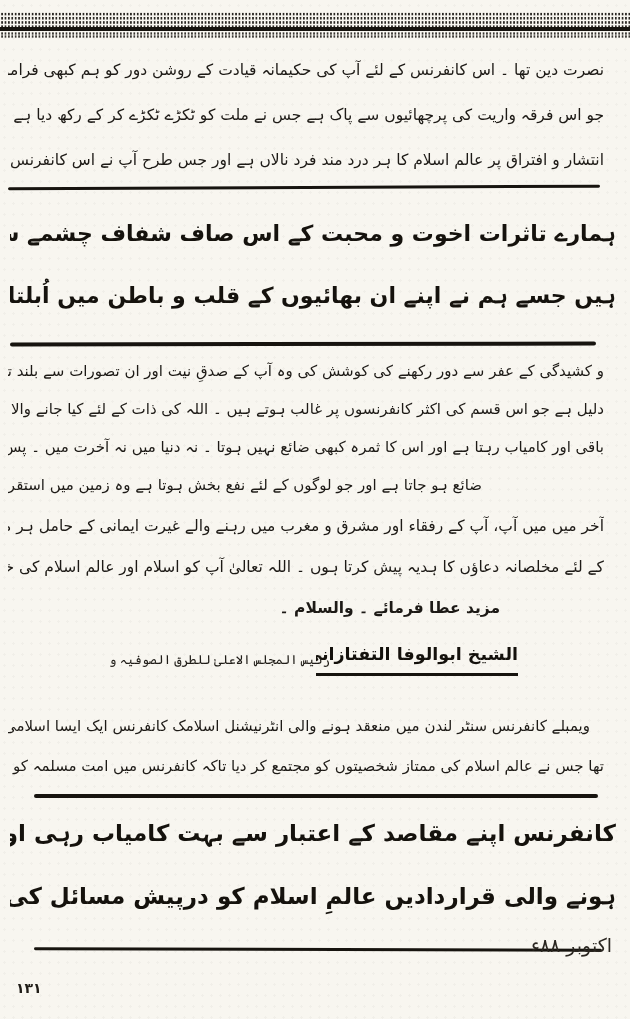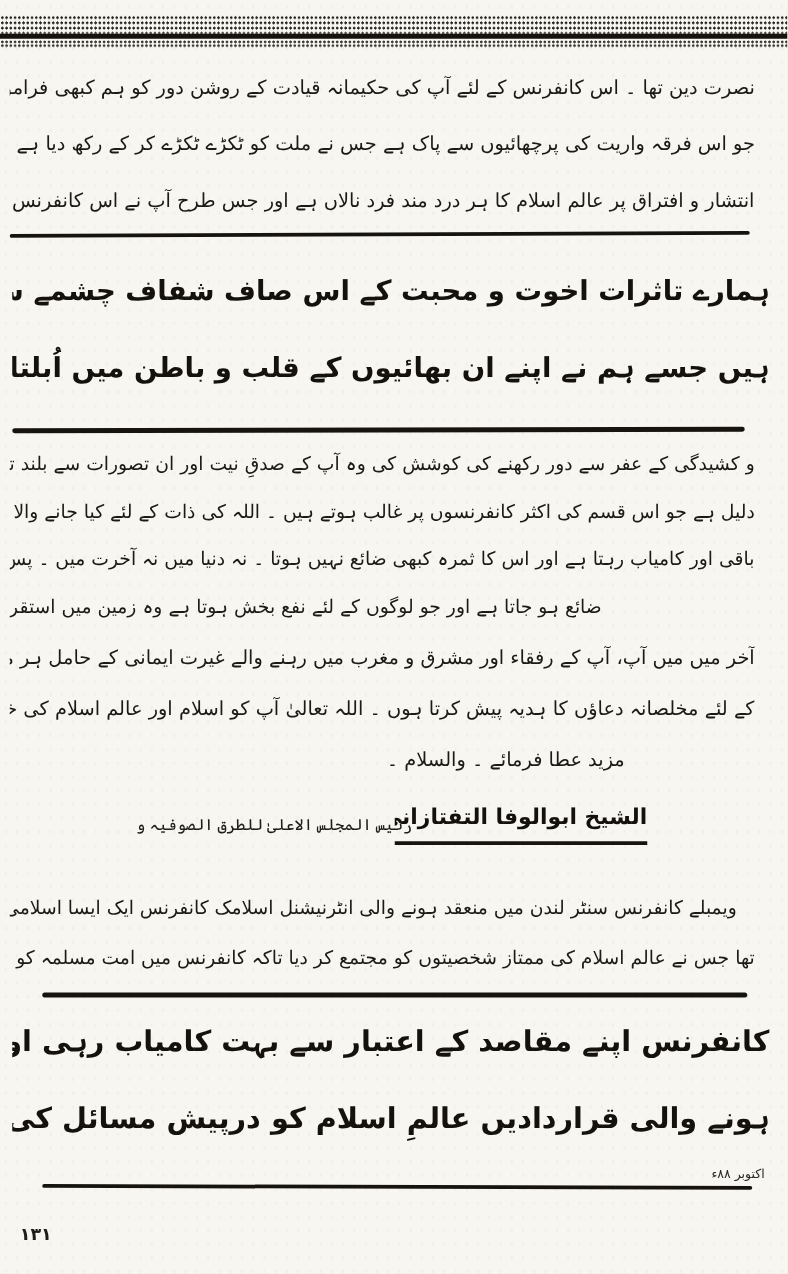"مزید عطا فرمائے ۔ والسلام" .p3 .body-line.closing-line { font-weight: none -> bold }
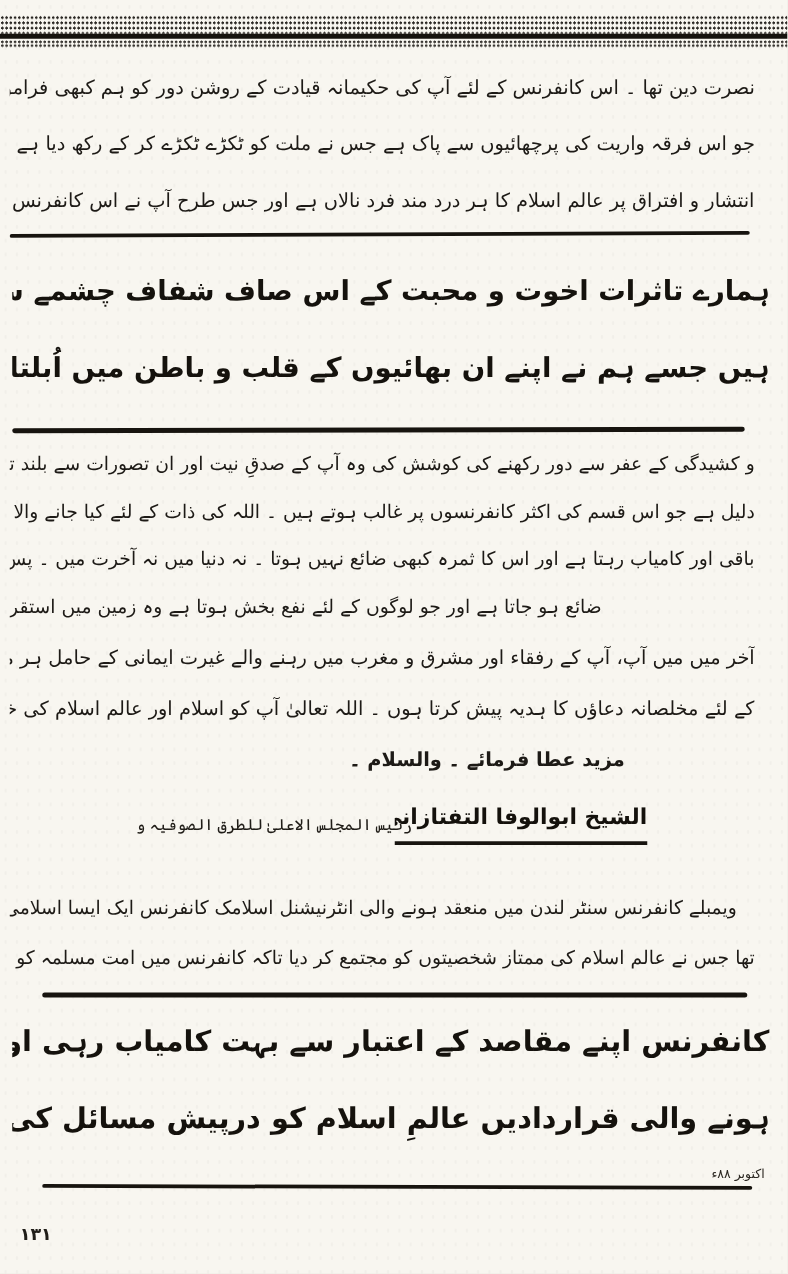"اکتوبر ۸۸ء" .footer-date { font-size: 10px -> 19px }
